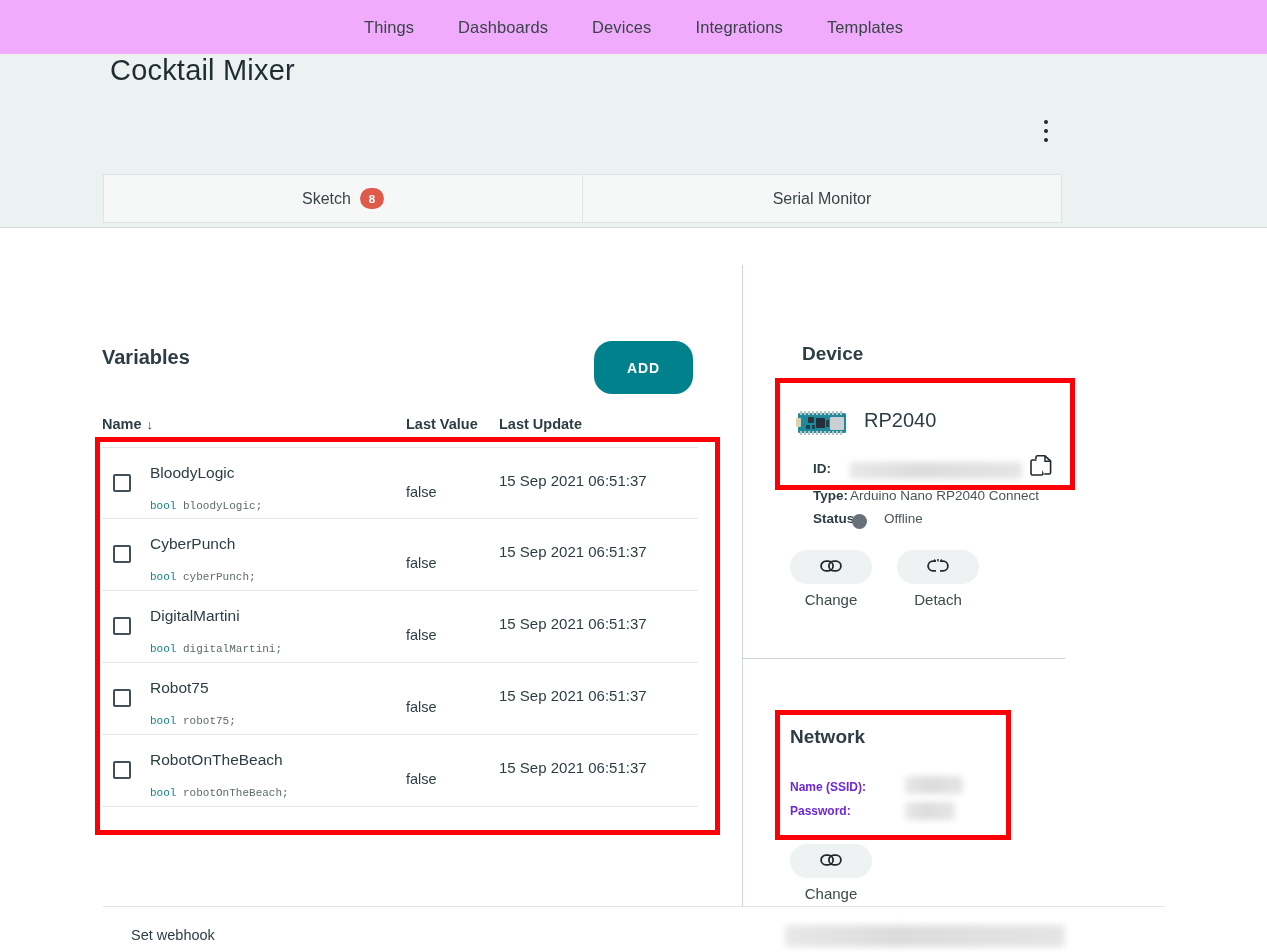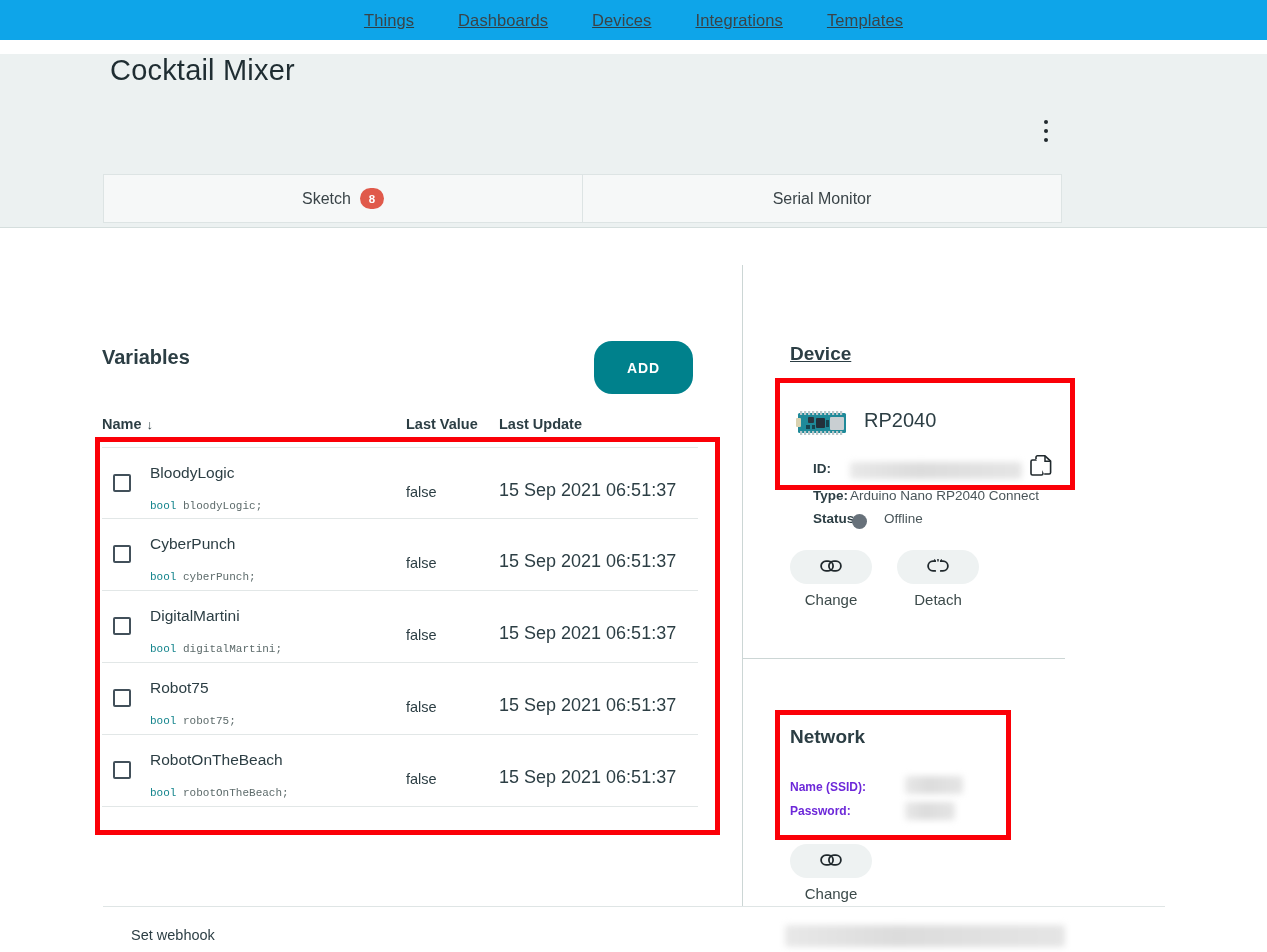"Things" .topnav { background: #0ea5e9 -> #f0abfc; height: 40px -> 54px; text-decoration: underline -> none }
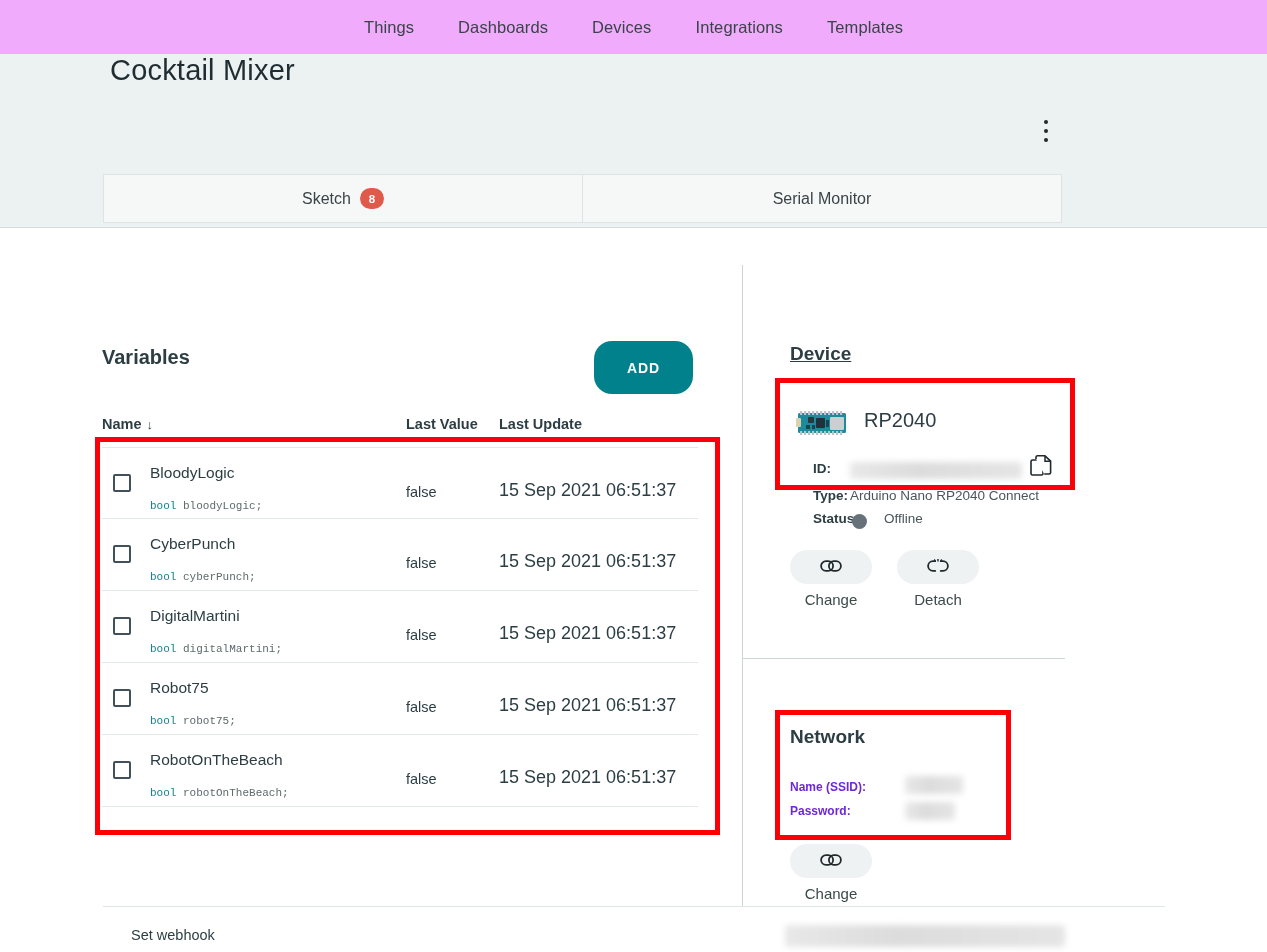"Device" .dev-head { left: 0 -> 12px; text-decoration: underline -> none }
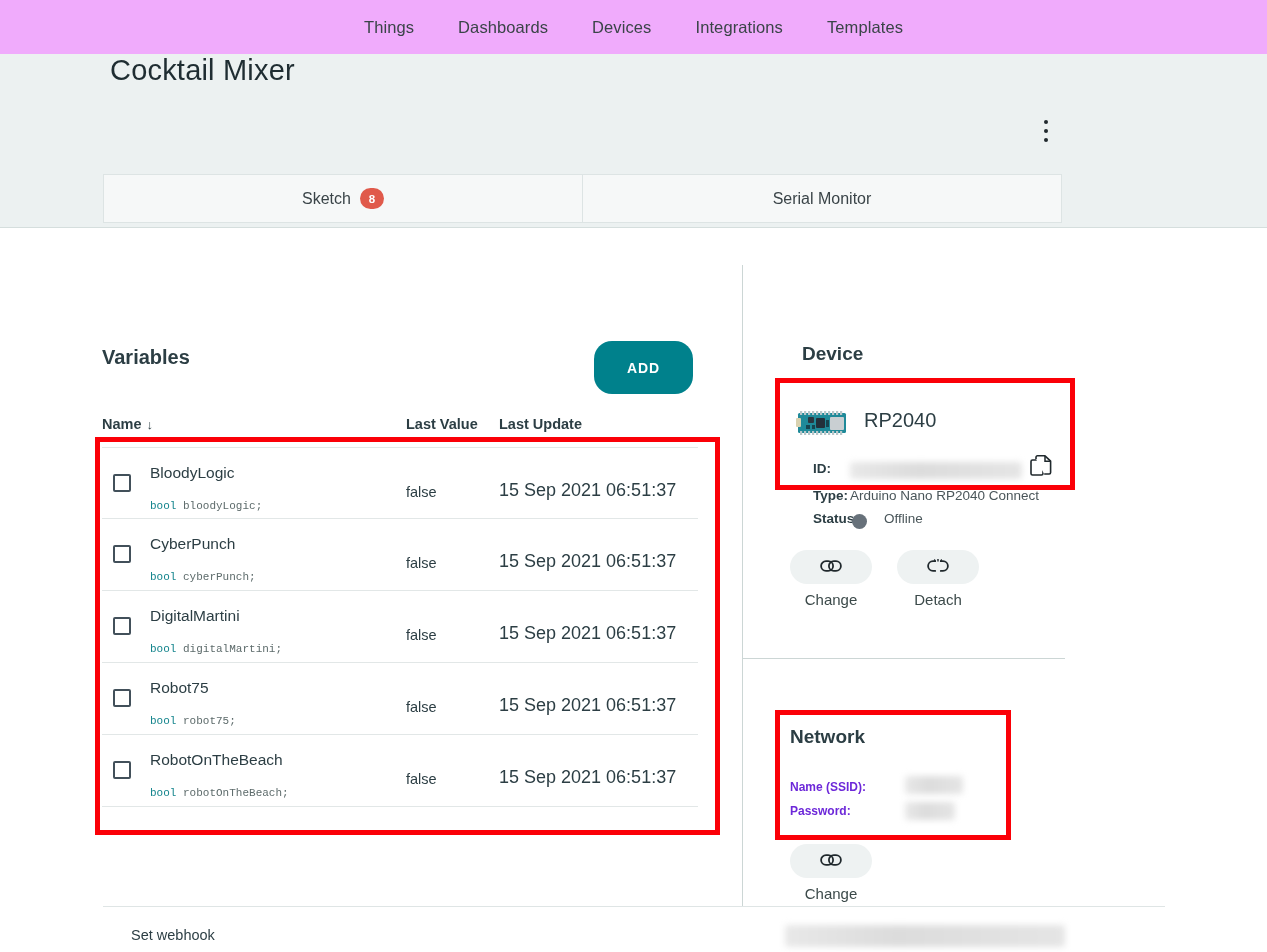"15 Sep 2021 06:51:37" .vupdate { font-size: 18px -> 15px; top: 32px -> 24px }
